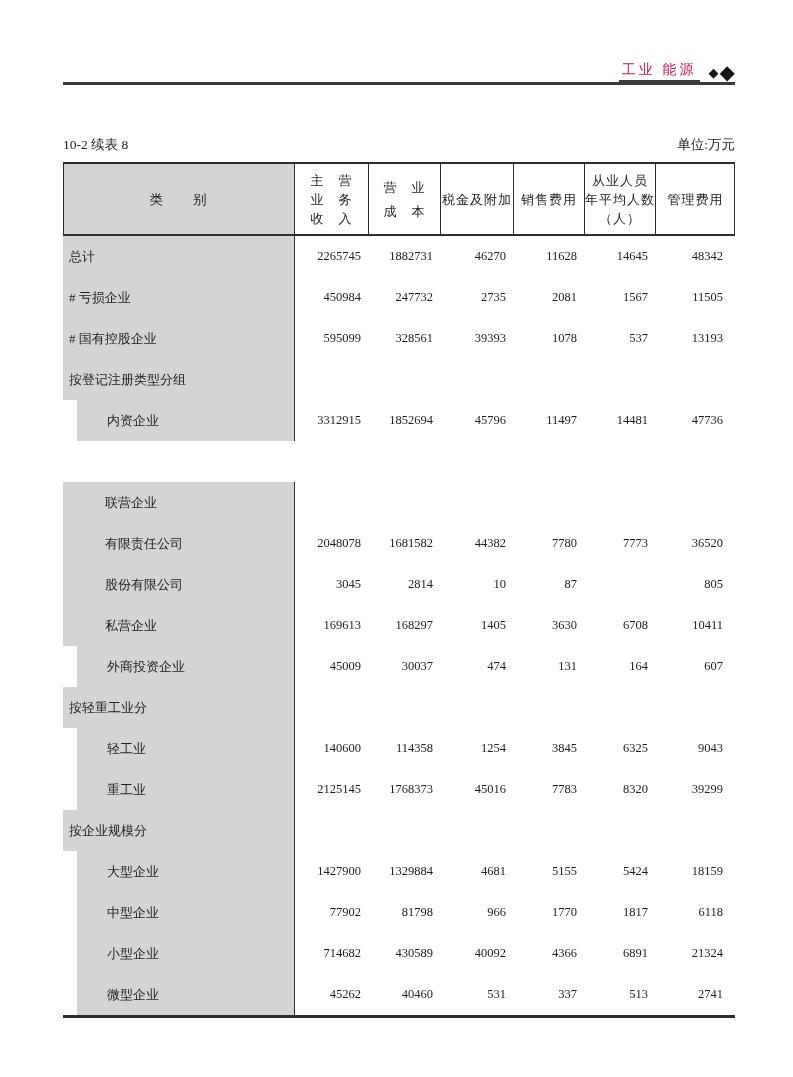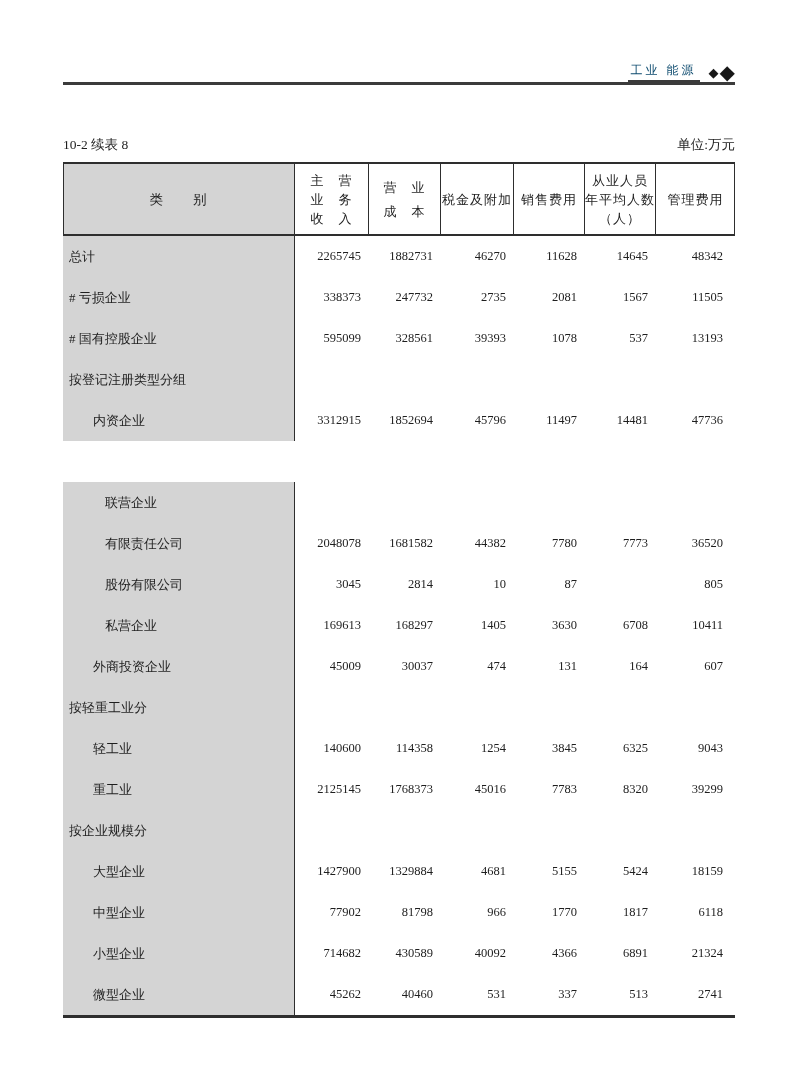"工业 能源" .masthead-title { color: #0c4a6e -> #be185d; font-family: Liberation Serif, serif -> Liberation Sans, sans-serif; font-size: 12px -> 14px }
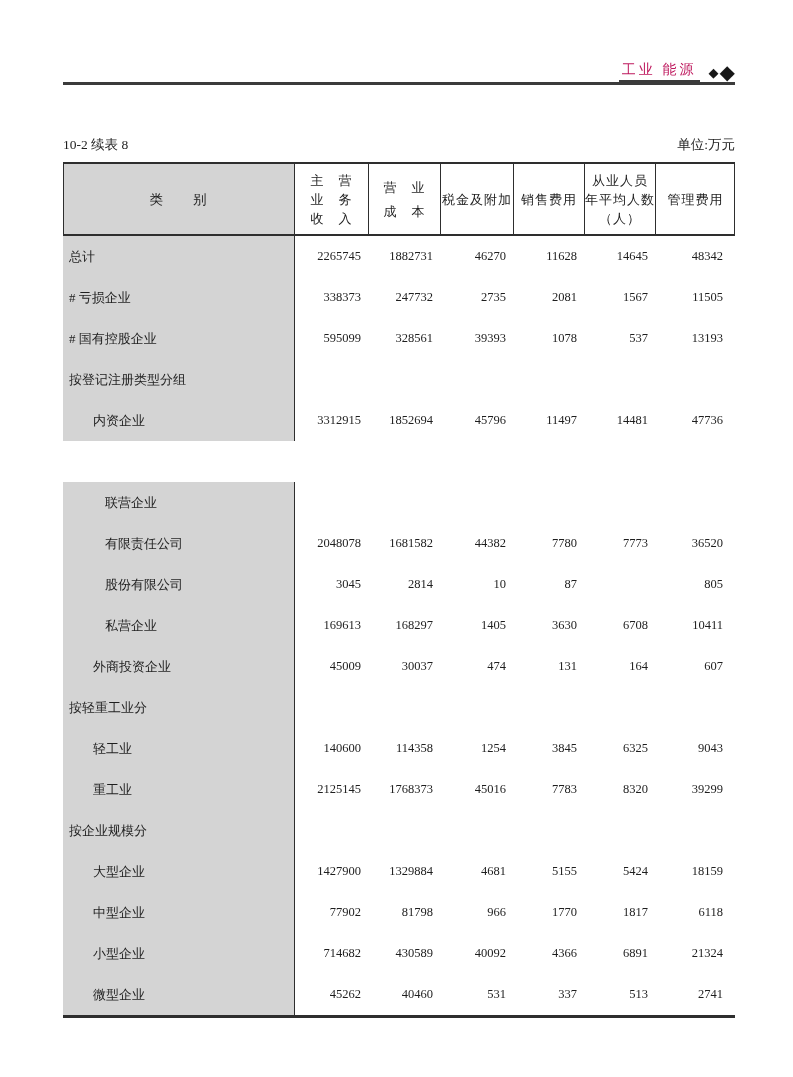"338373" div.td { text: 338373 -> 450984 }
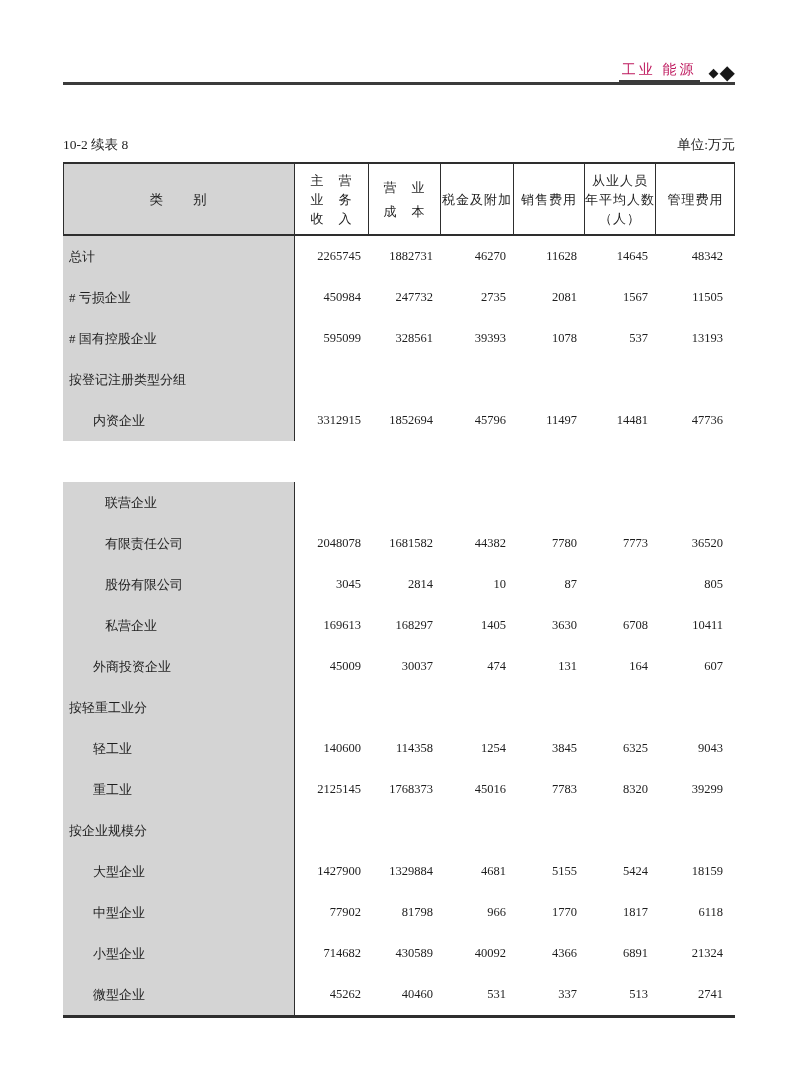"内资企业" .indent-1 { margin-left: none -> 14px }
